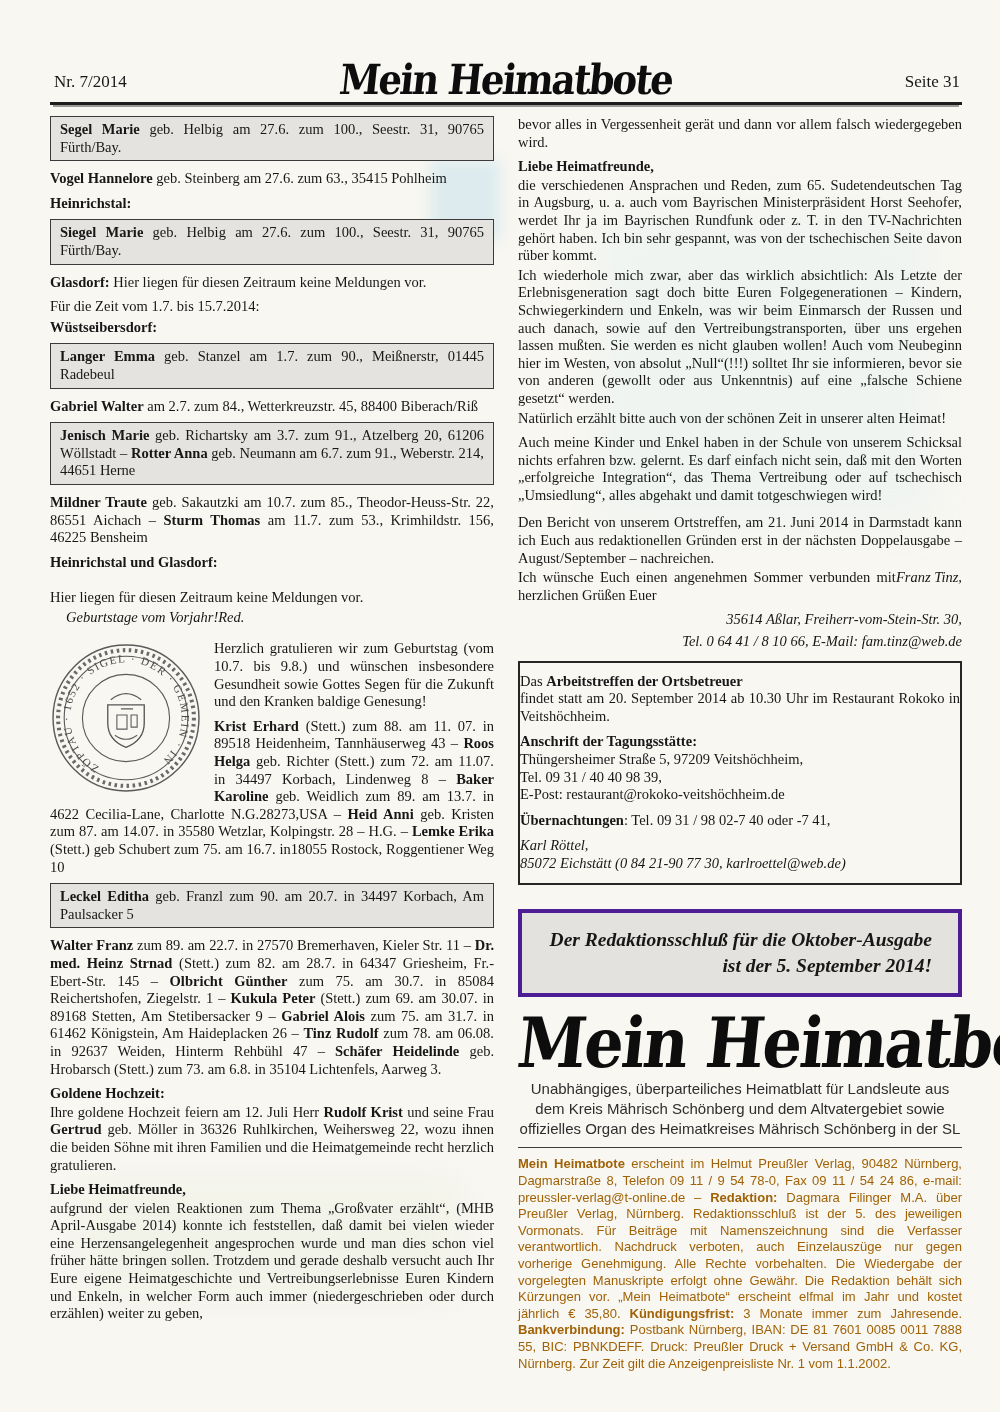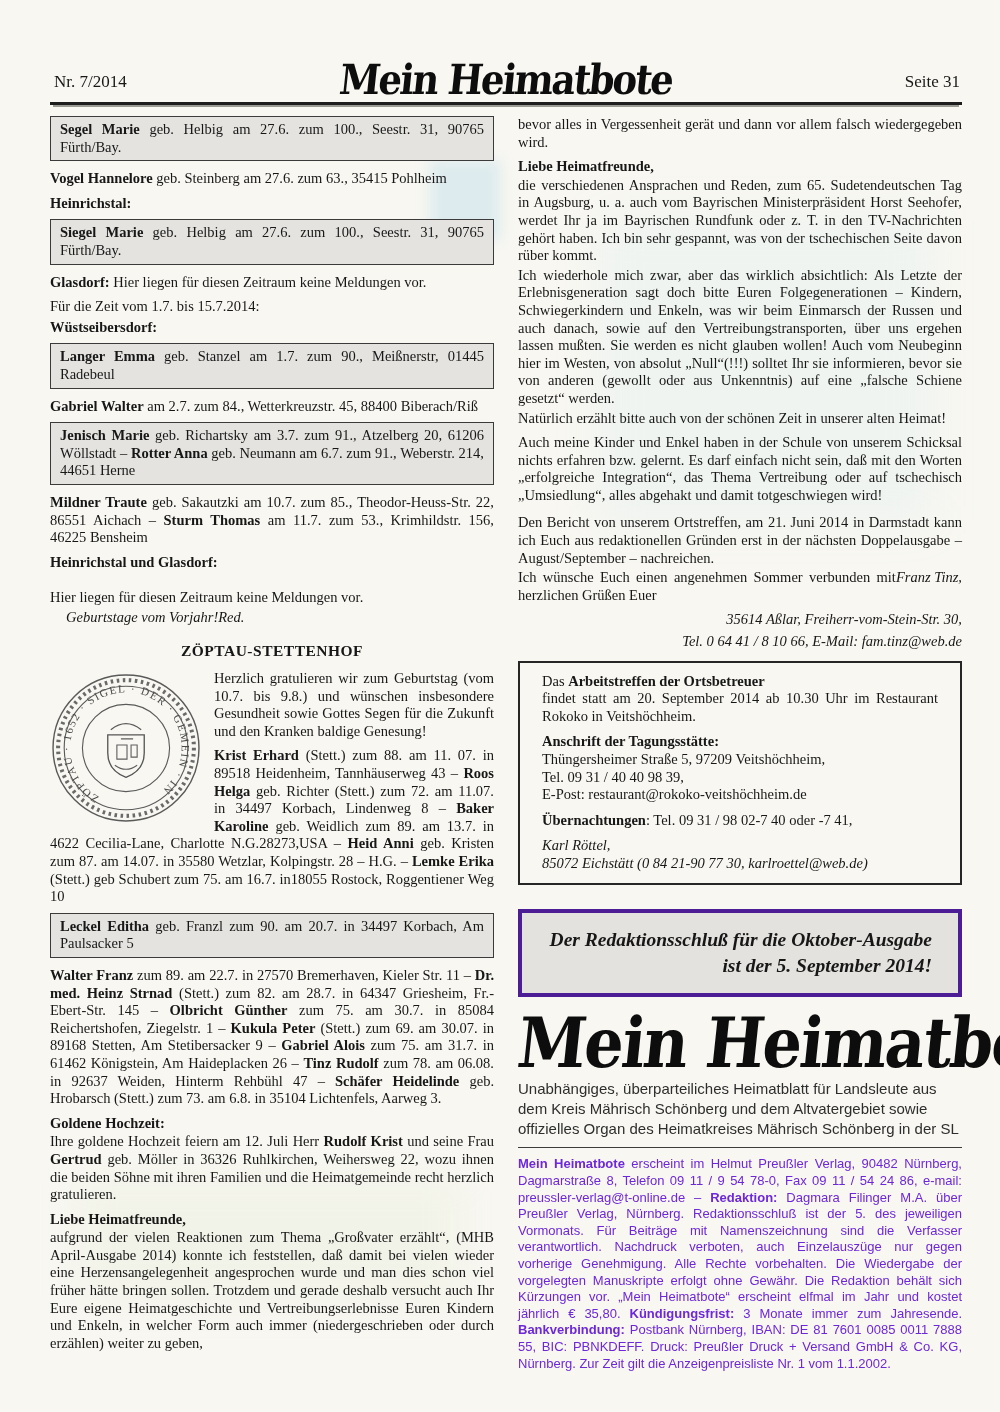"ZÖPTAU-STETTENHOF" div.center-head { html: <div>ZÖPTAU-STETTENHOF</div> -> none }
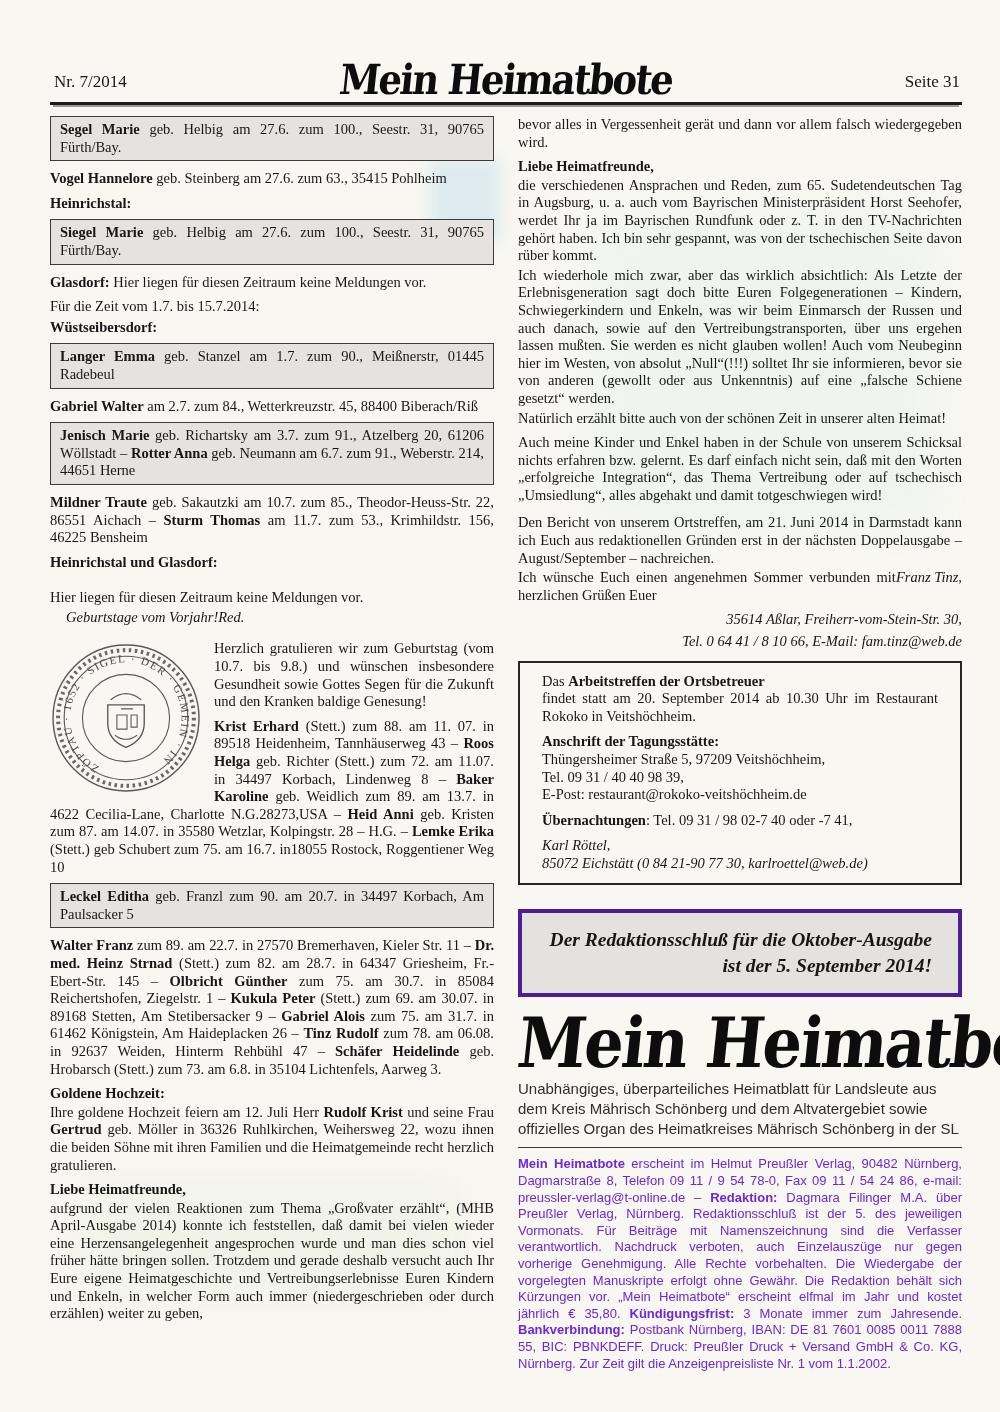"Das Arbeitstreffen der Ortsbetreuer" .bigbox { padding: 10px 22px -> 10px 0 }
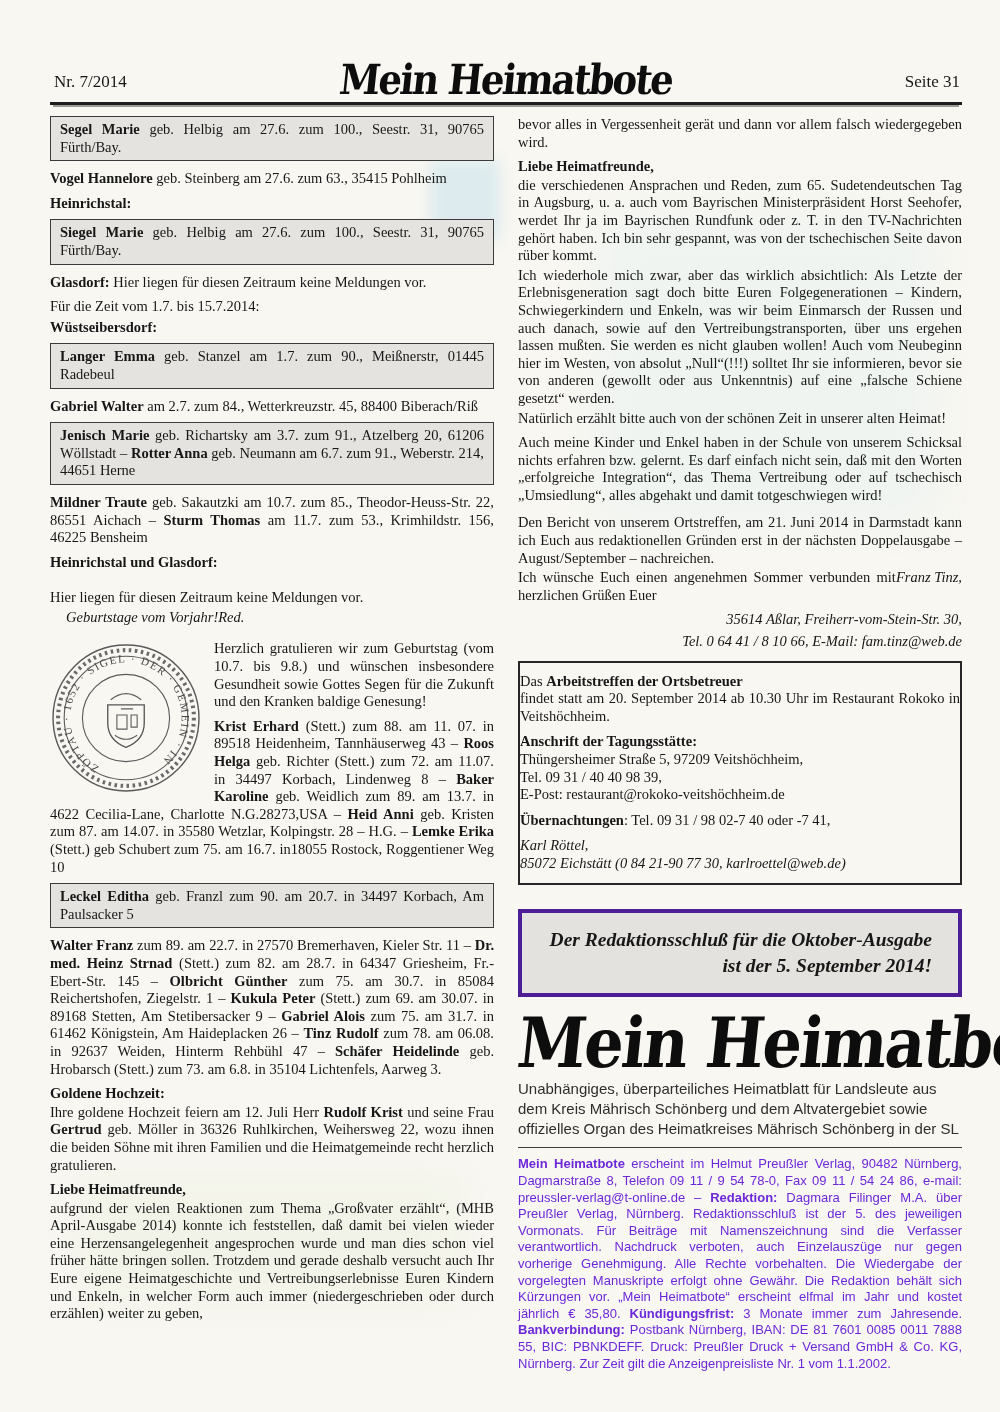"Unabhängiges, überparteiliches" .subtitle { text-align: left -> center }
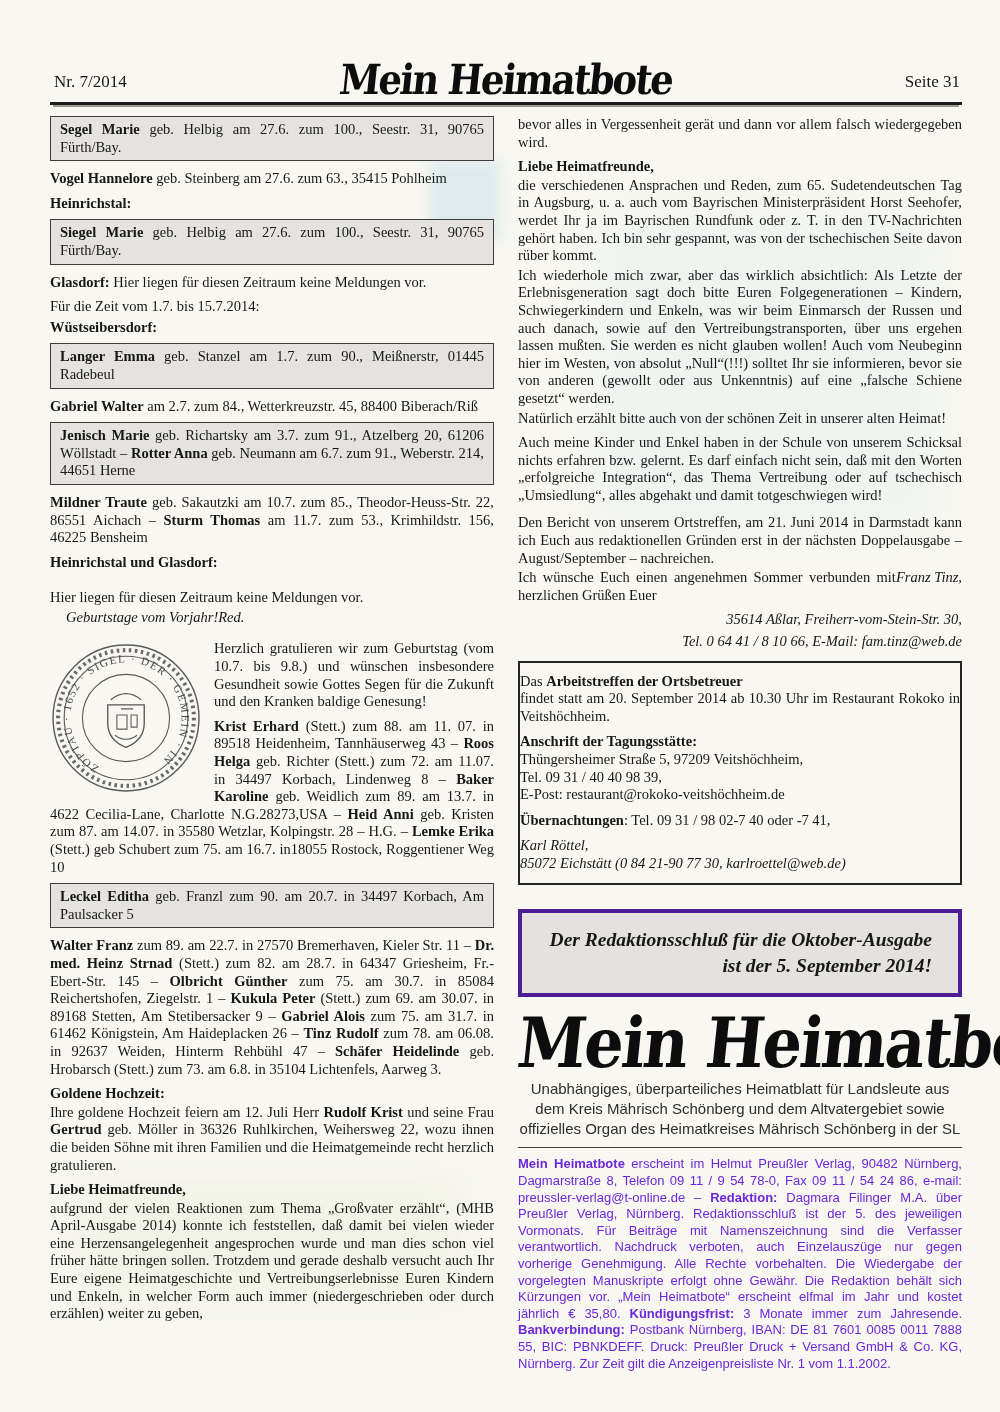"Mein Heimatbote erscheint im Helmut" .impressum { color: #6d28d9 -> #a16207 }
